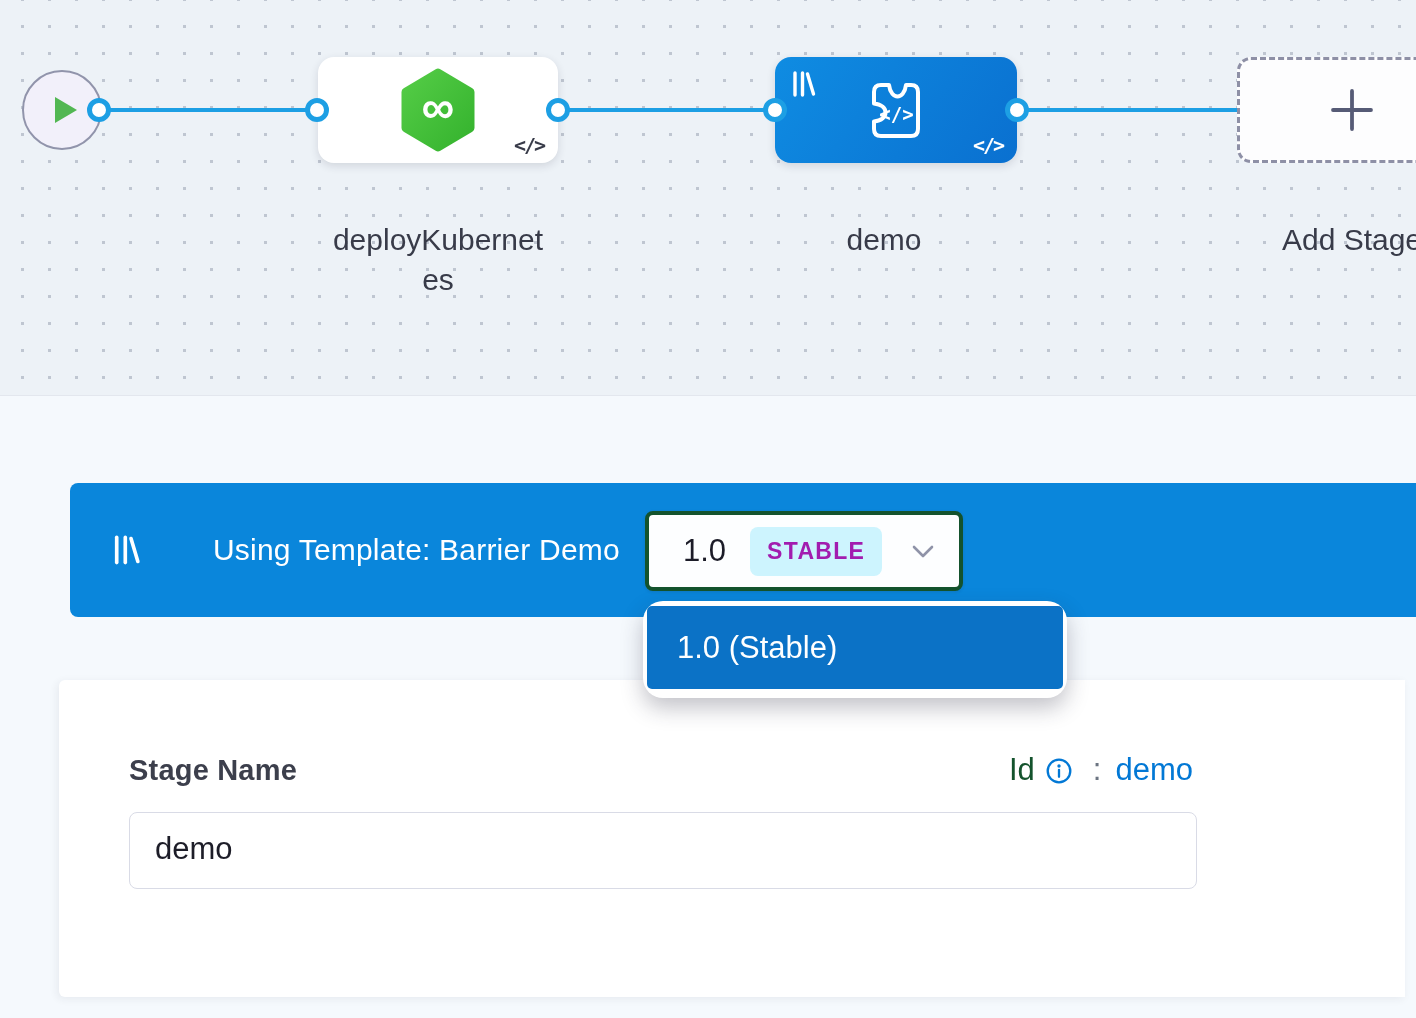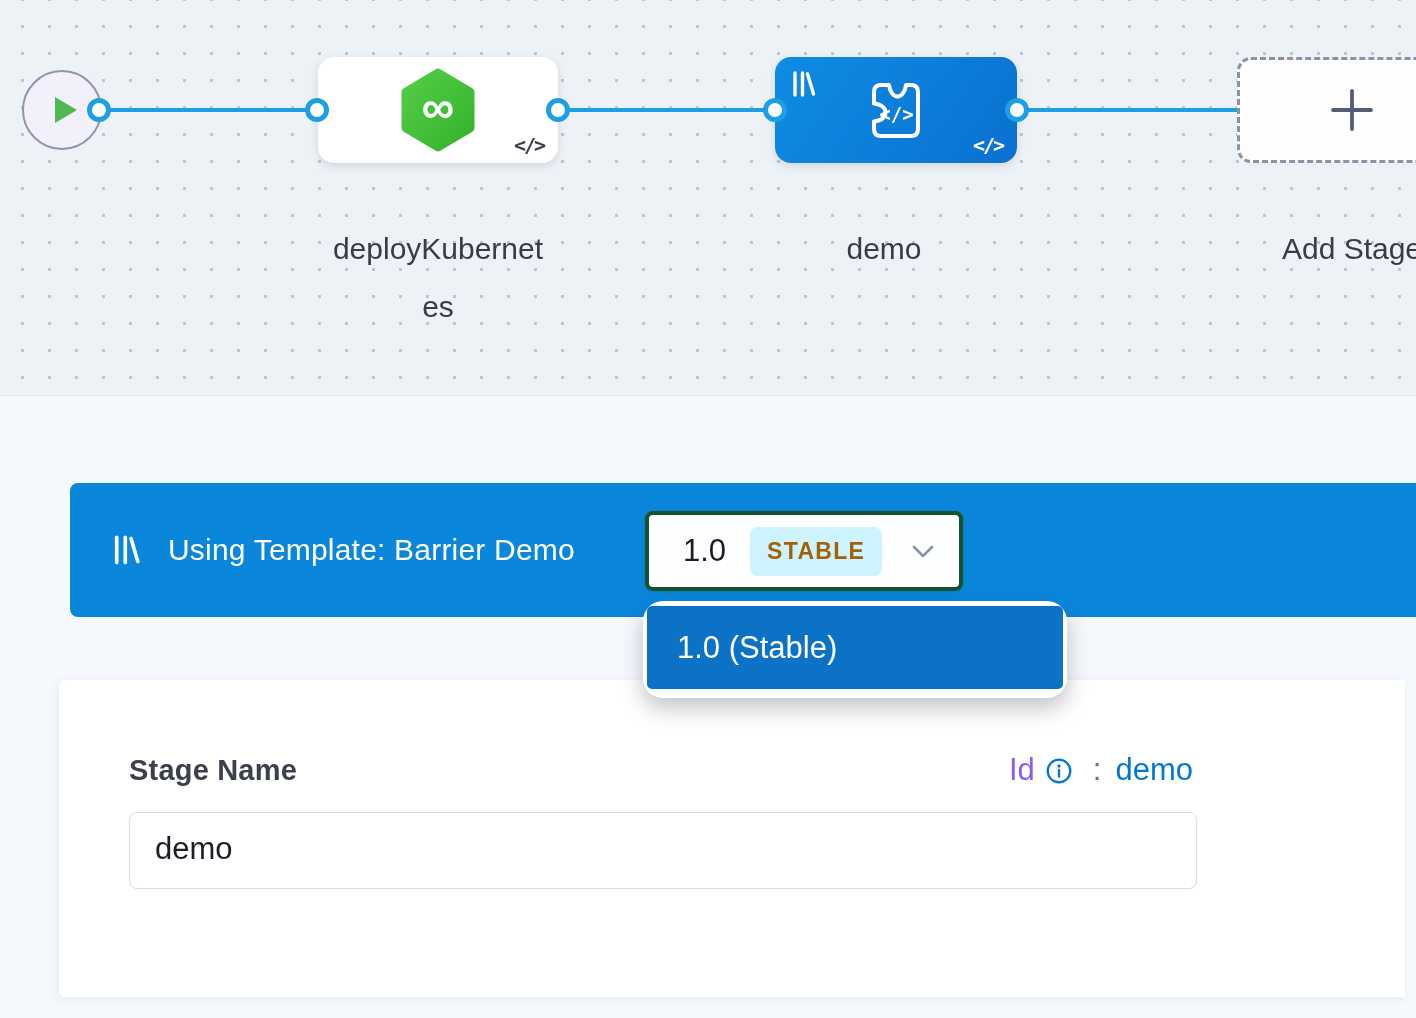"deployKubernetes" .node-label { line-height: 58px -> 40px }
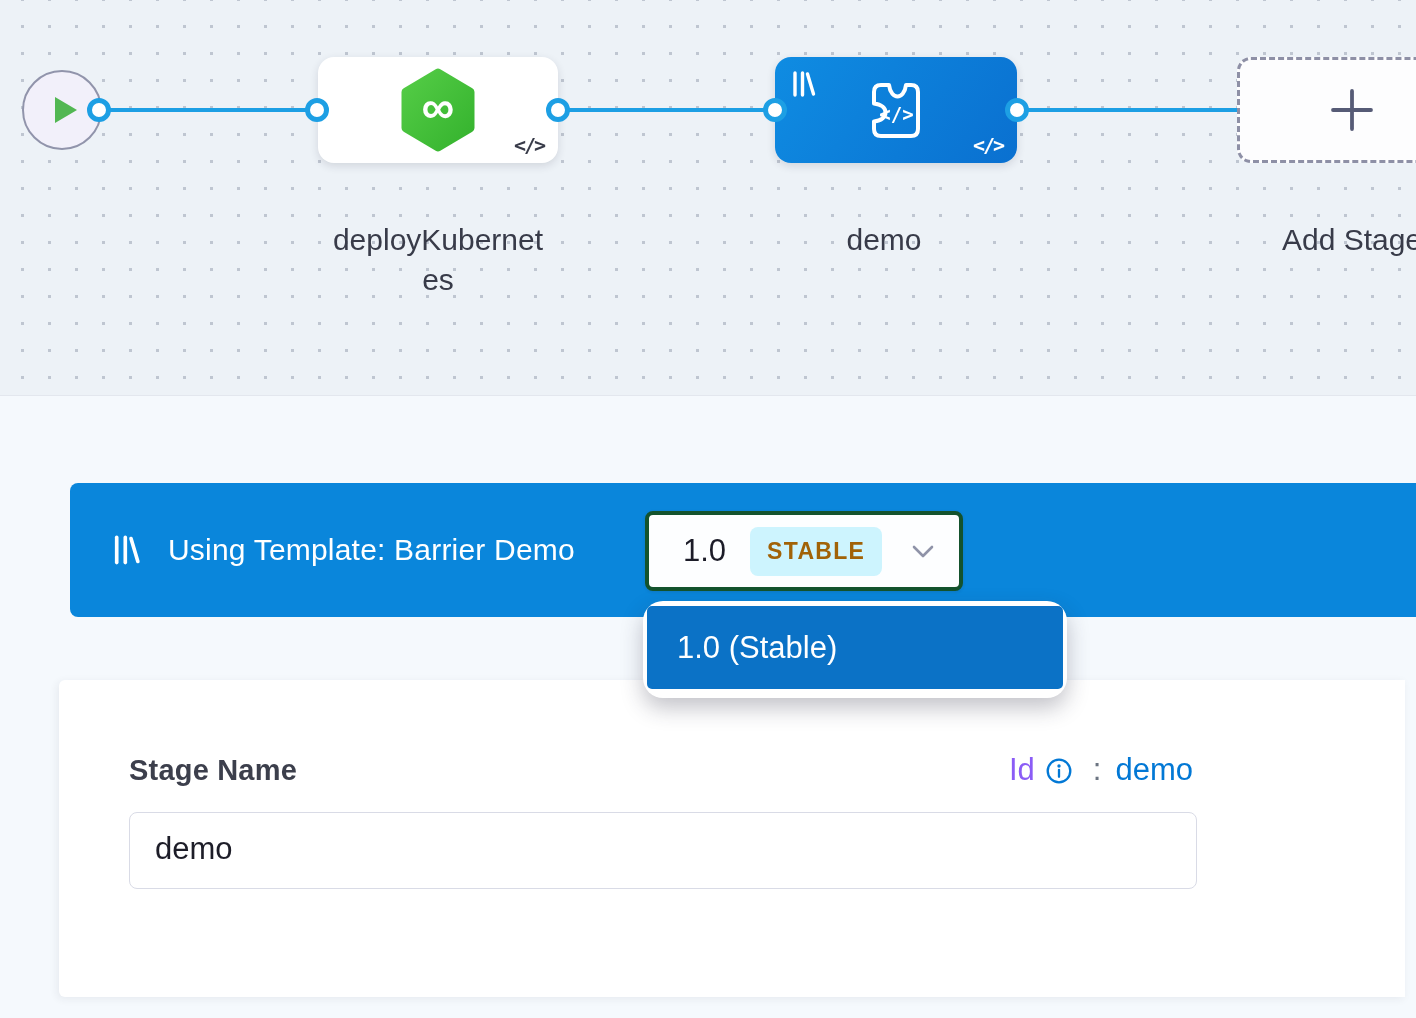"Using Template: Barrier Demo" .banner { gap: none -> 45px }
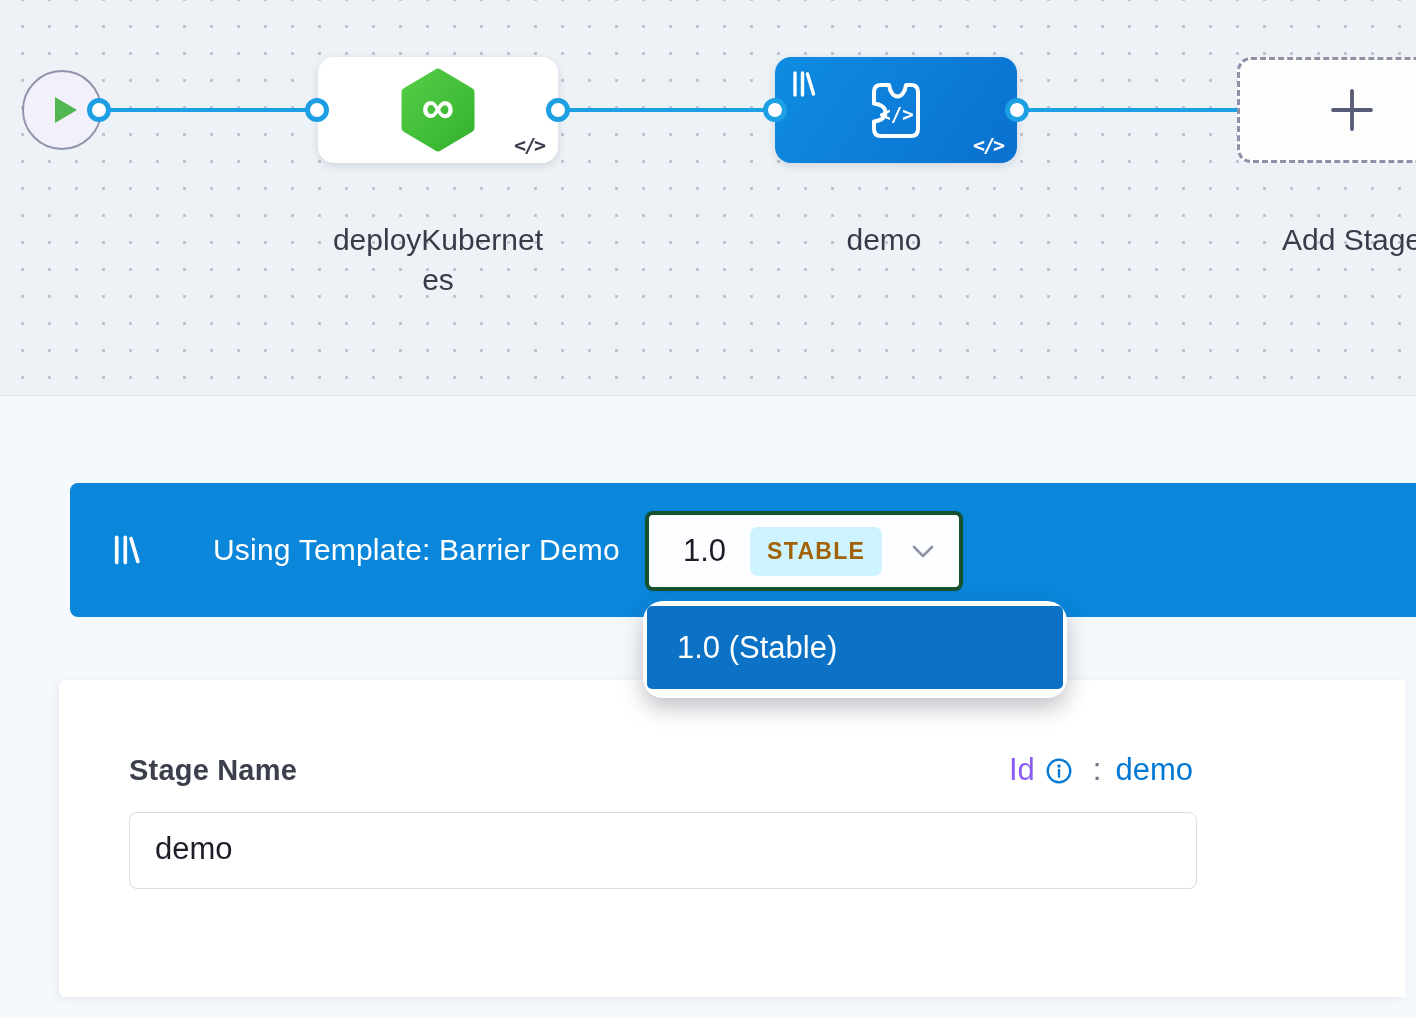"STABLE" .version-btn .badge { color: #a16207 -> #a21caf }
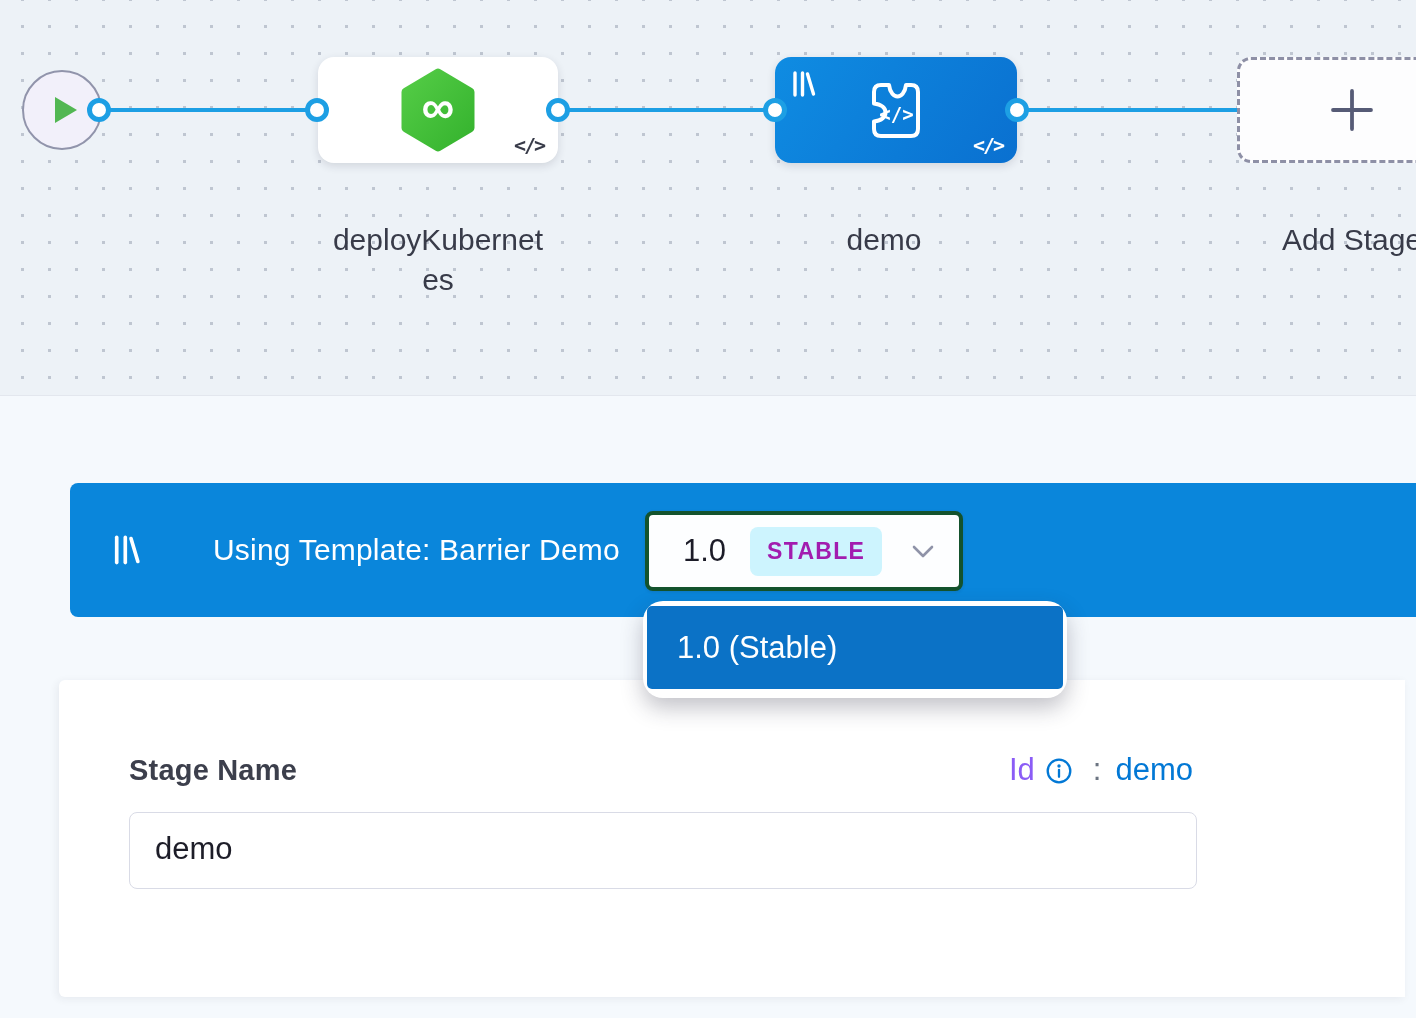"Id" .id-row .id-label { color: #8b5cf6 -> #14532d }
